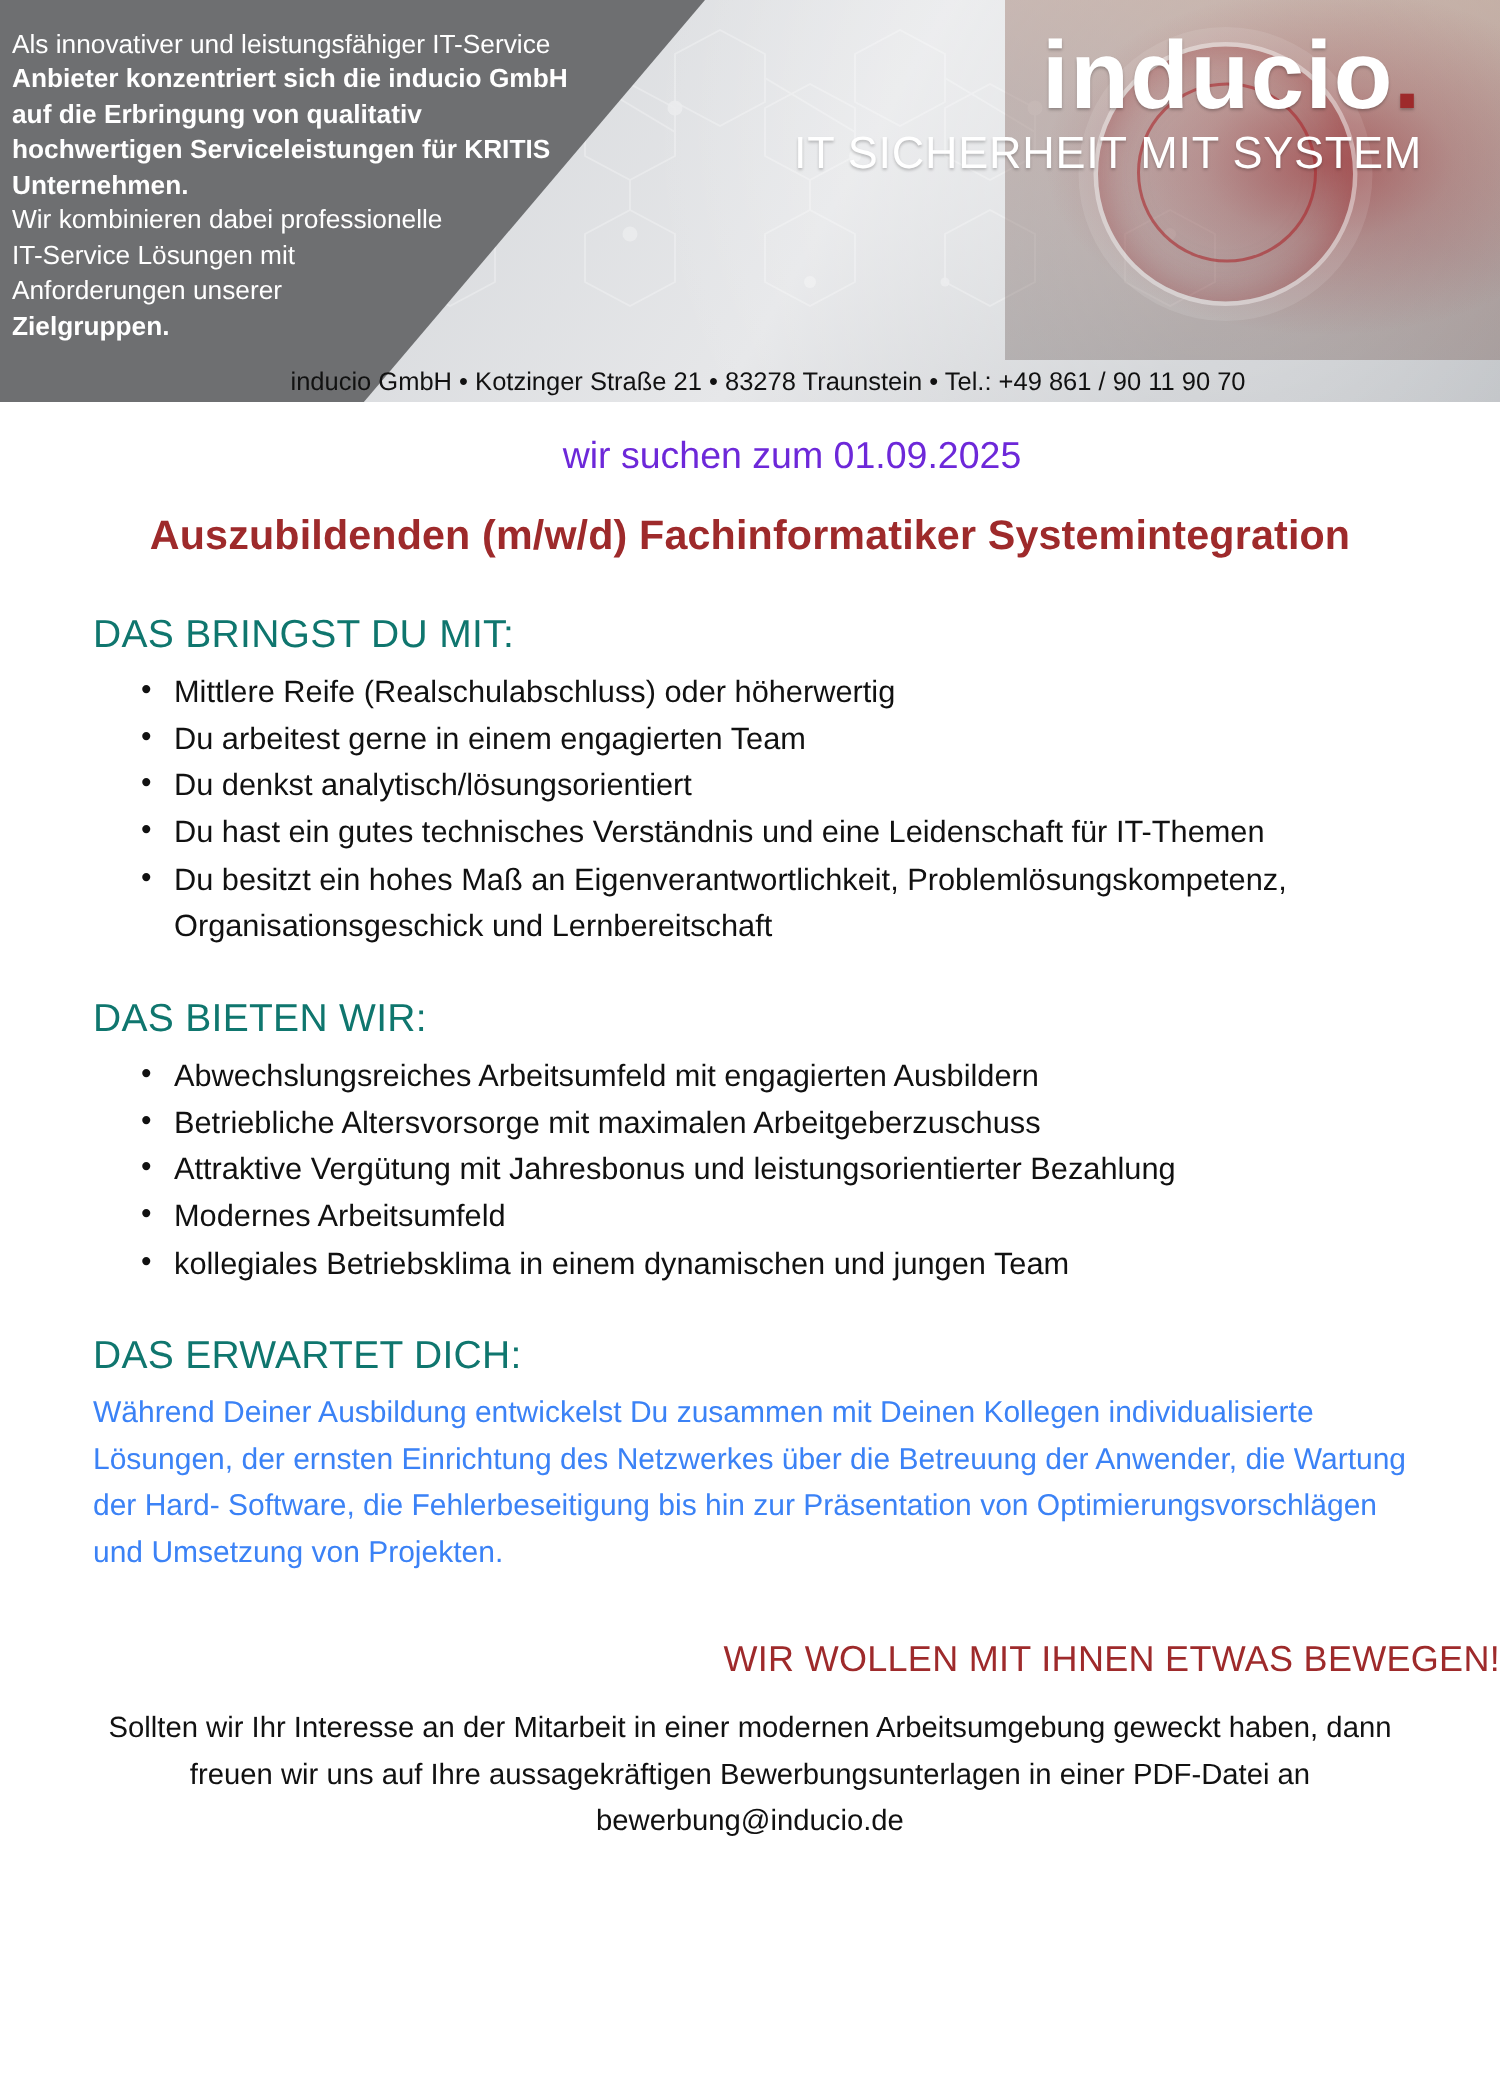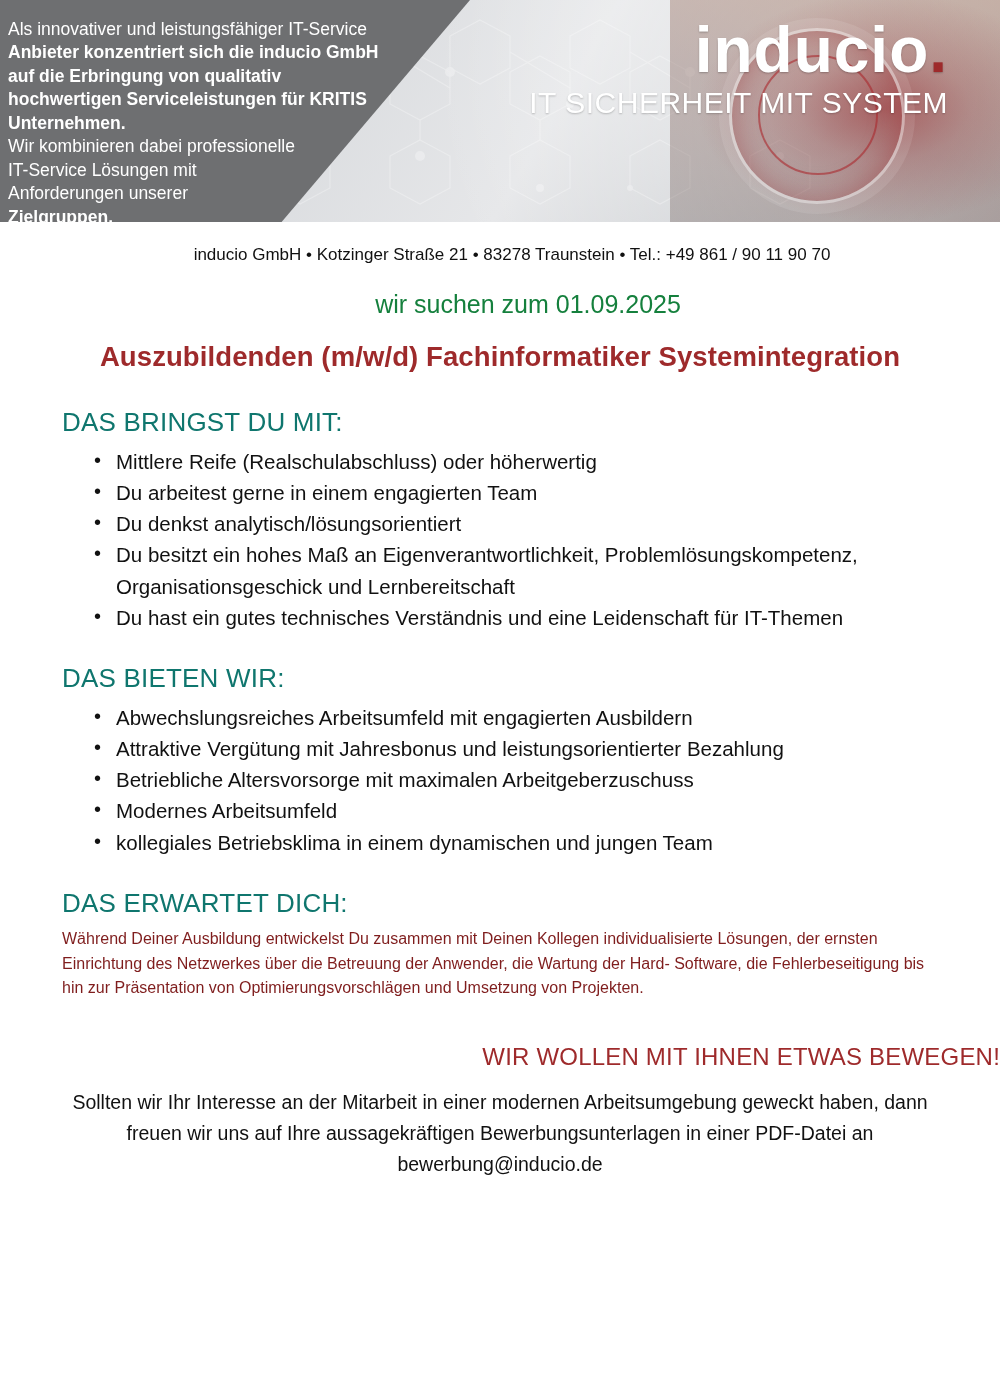"Als innovativer und leistungsfähiger" .header { height: 222px -> 268px }
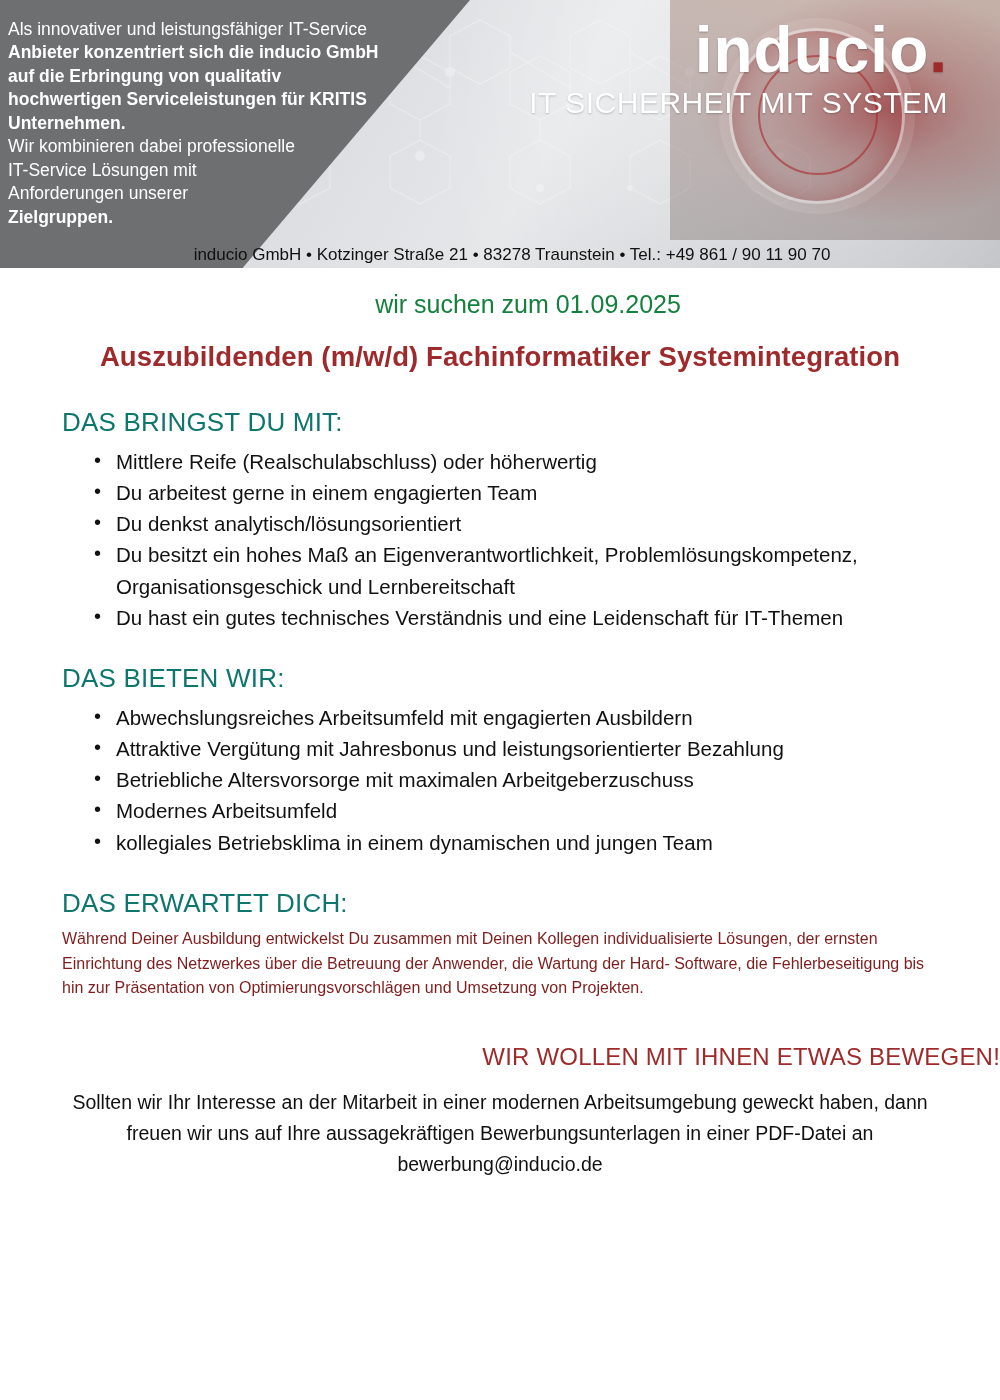"wir suchen zum 01.09.2025" .seek-line { color: #15803d -> #6d28d9 }
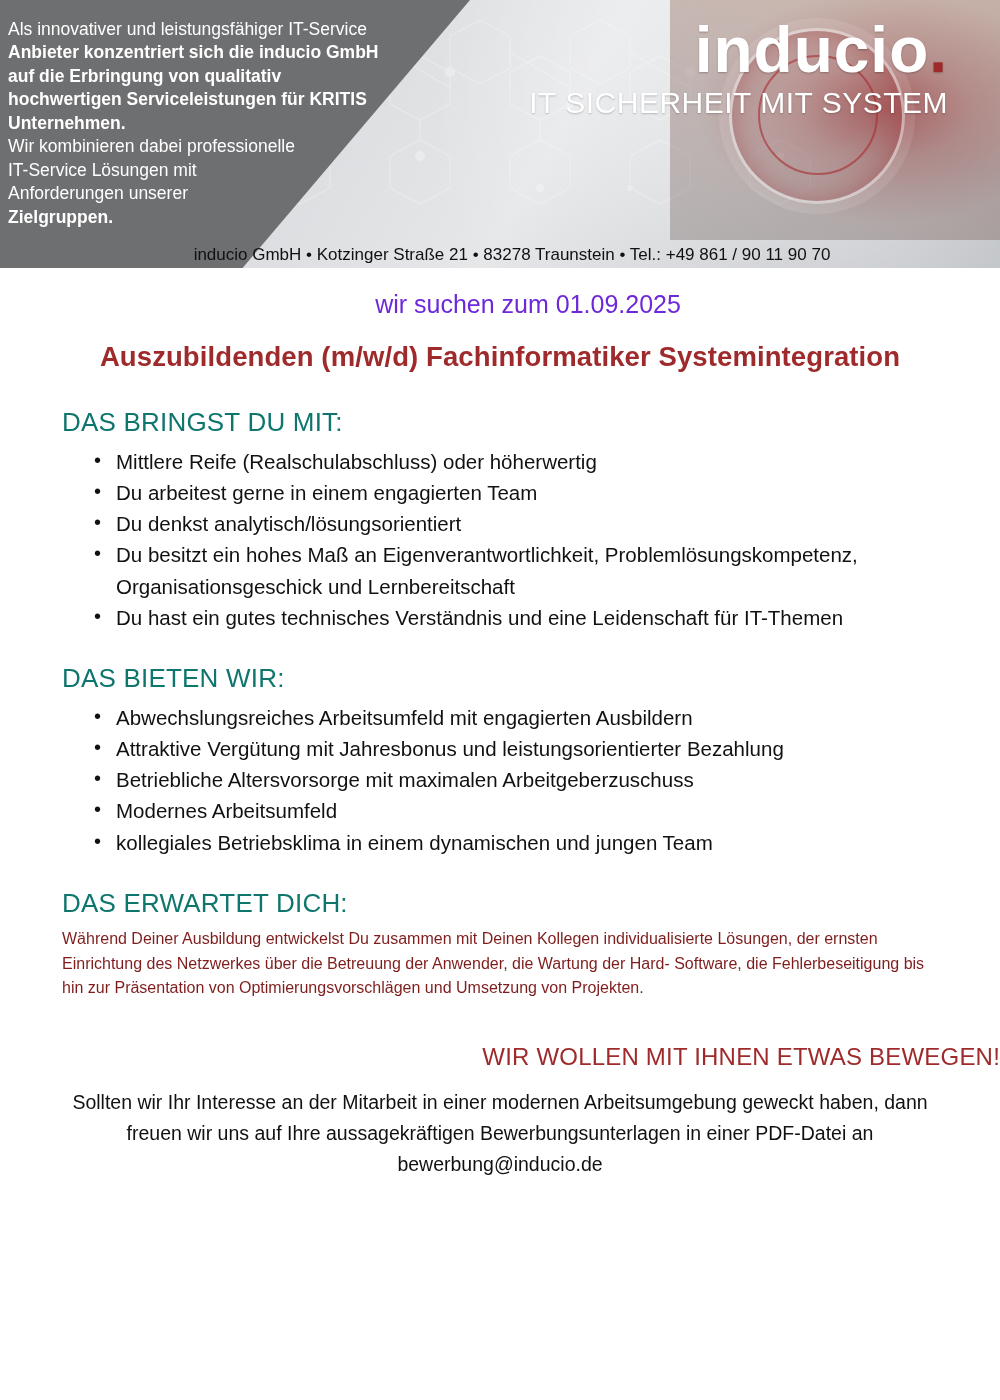"Du besitzt ein hohes Maß" li { order: before "Du hast ein gutes technisches" -> after "Du hast ein gutes technisches" }
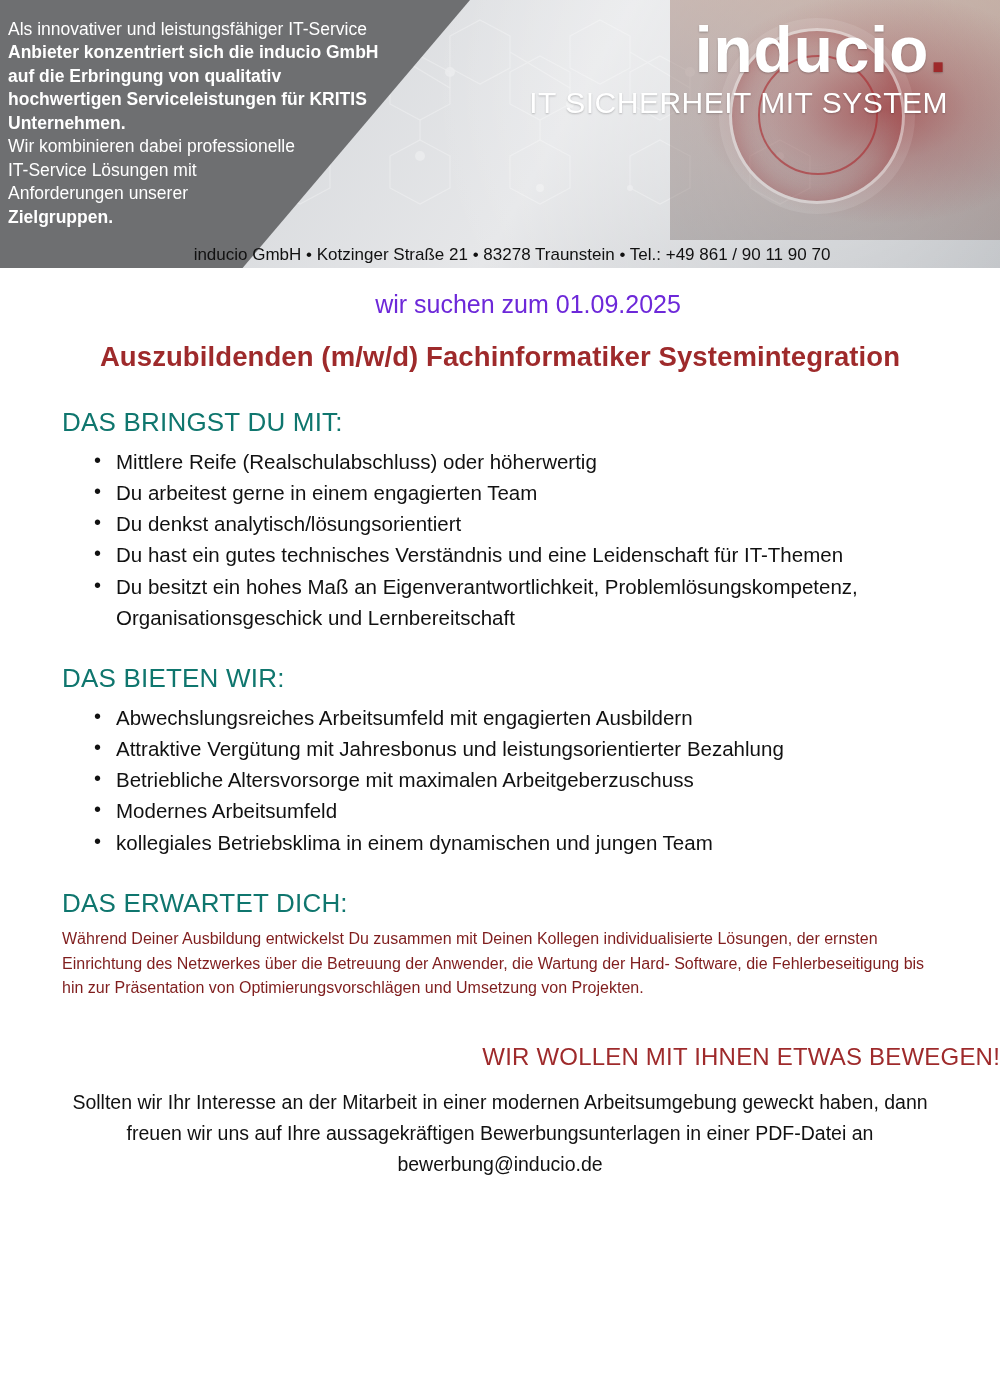"Attraktive Vergütung mit Jahresbonus und" li { order: before "Betriebliche Altersvorsorge mit" -> after "Betriebliche Altersvorsorge mit" }
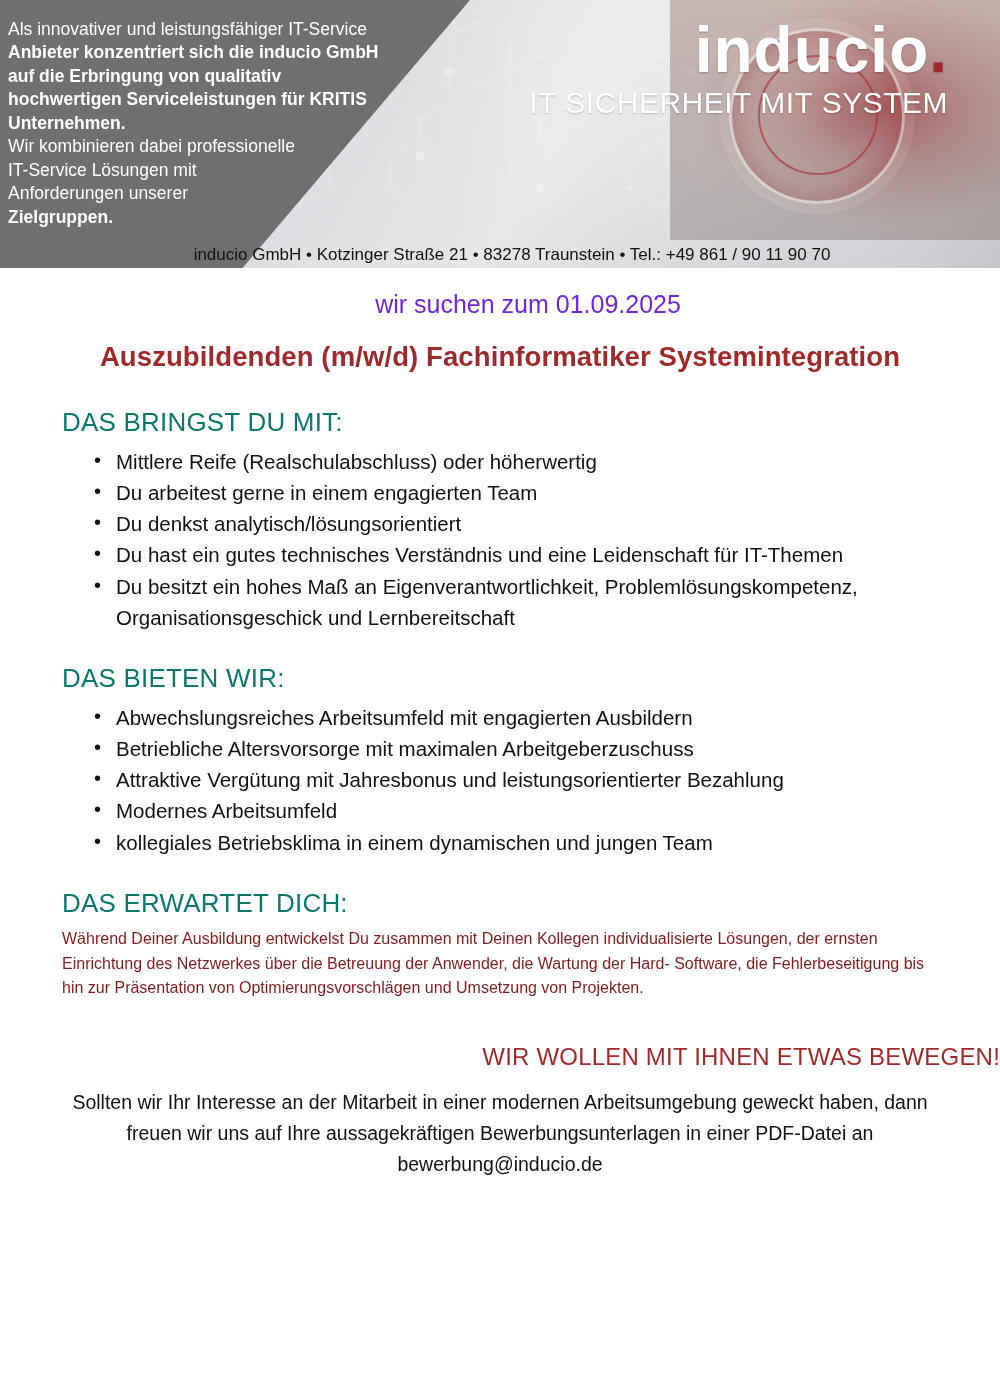"Während Deiner Ausbildung entwickelst Du" .para { color: #7f1d1d -> #3b82f6; font-size: 16px -> 20px }
